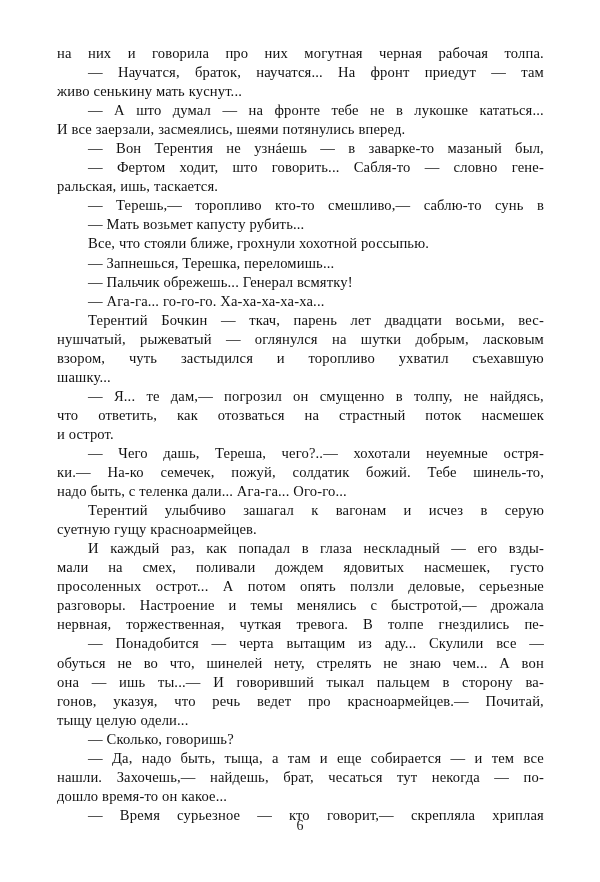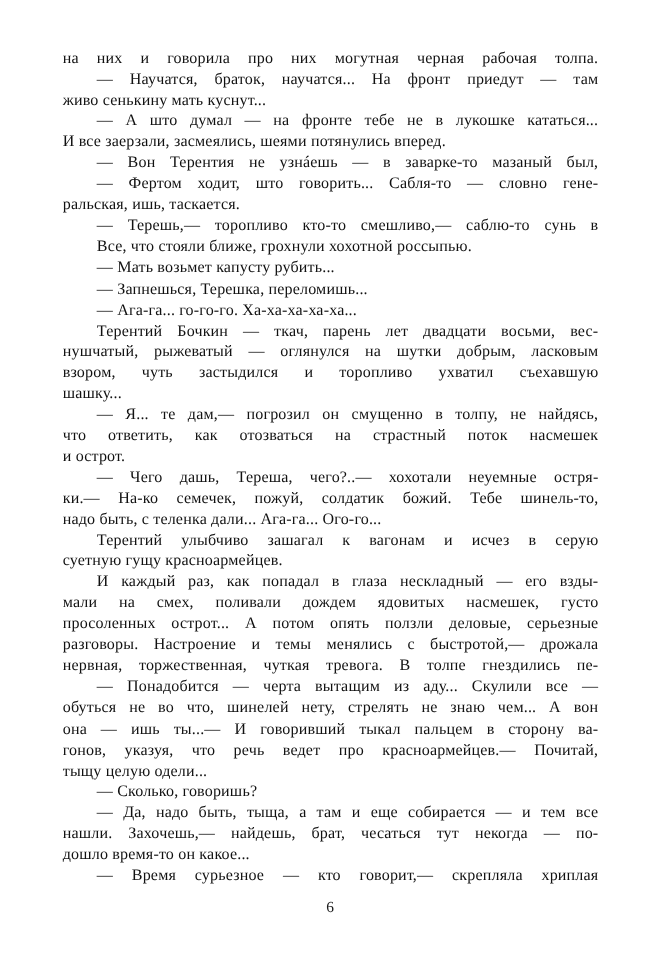"Все, что стояли ближе, грохнули" div.line { order: before "— Мать возьмет капусту рубить..." -> after "— Мать возьмет капусту рубить..." }
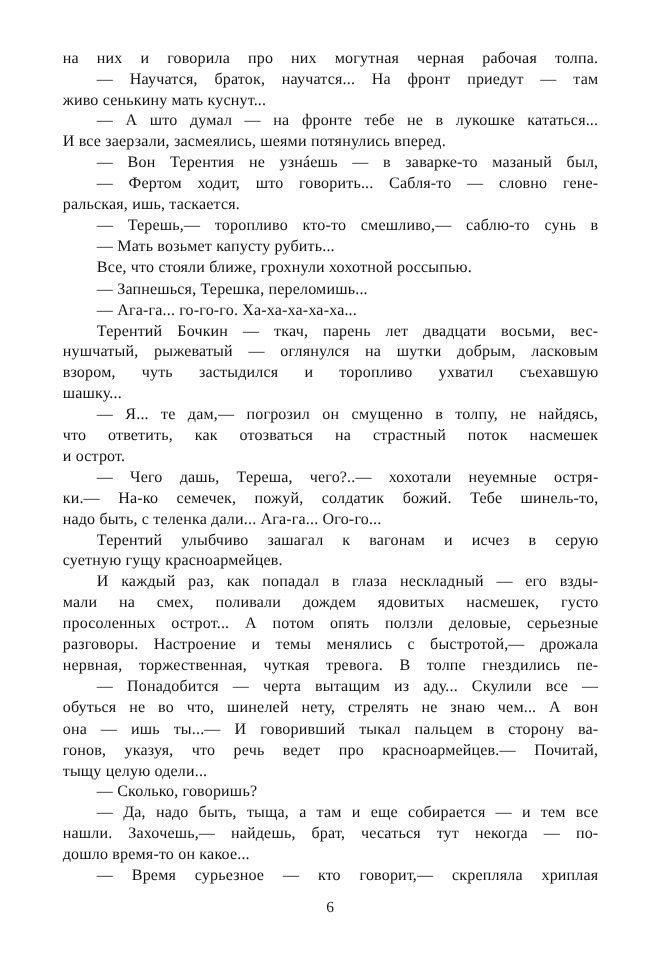"— Пальчик обрежешь... Генерал всмятку!" div.line { html: none -> <div><span>— Пальчик обрежешь... Генерал всмятку!</span></div> }
